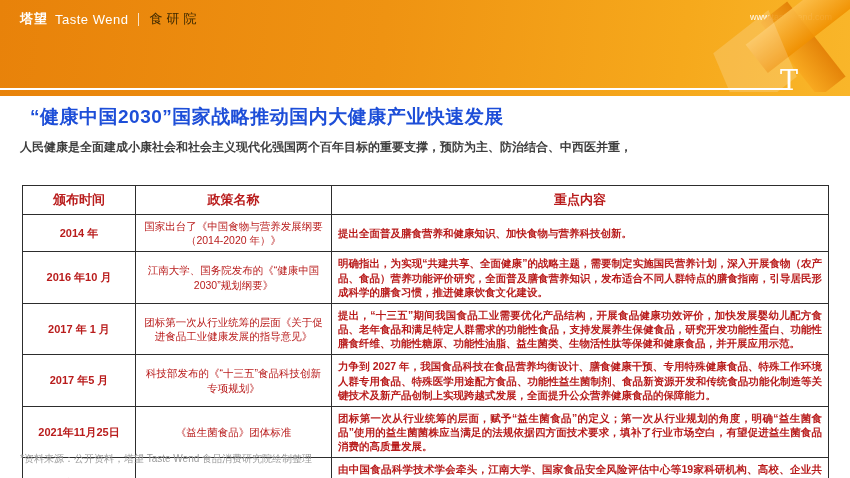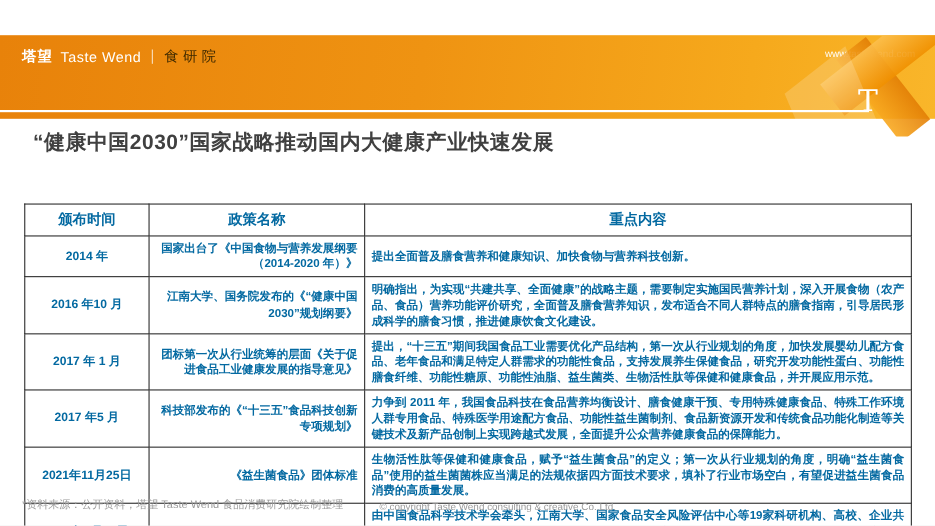"塔望" .header { height: 76px -> 96px; margin-top: 32px -> none }
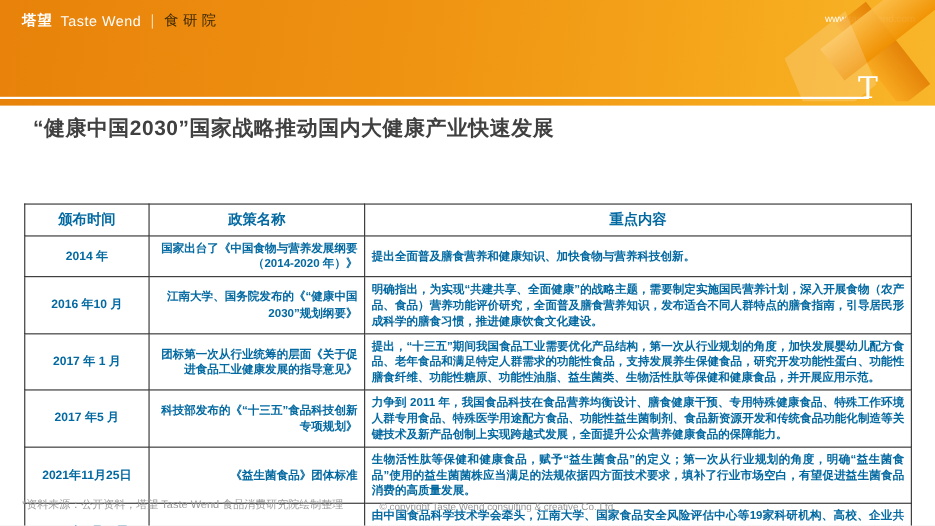"“健康中国2030”国家战略推动国内大健康产业快速发展" .subtitle { color: #404040 -> #1d4ed8 }
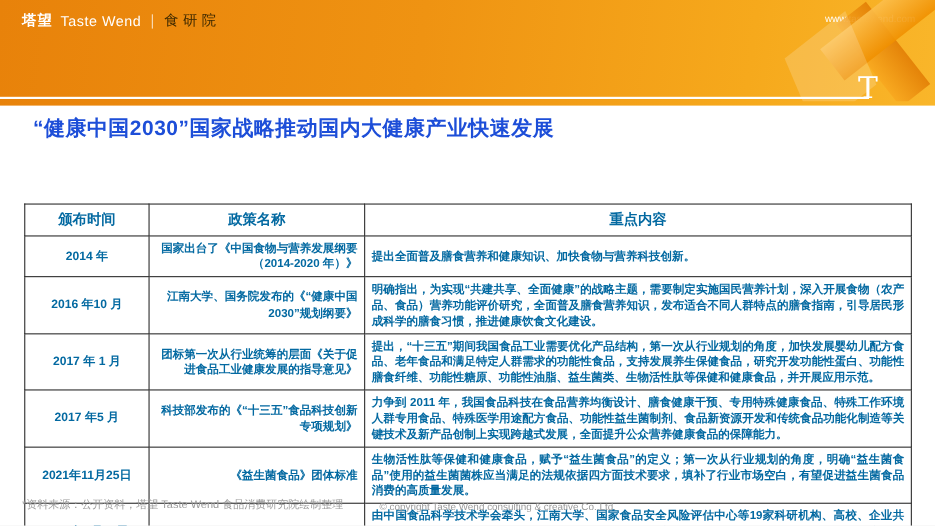"人民健康是全面建成小康社会和社会主义现代化强国两个百年目标的重要支撑，预防为主、" div { html: none -> <div>人民健康是全面建成小康社会和社会主义现代化强国两个百年目标的重要支撑，预防为主、防治结合、中西医并重，</div> }
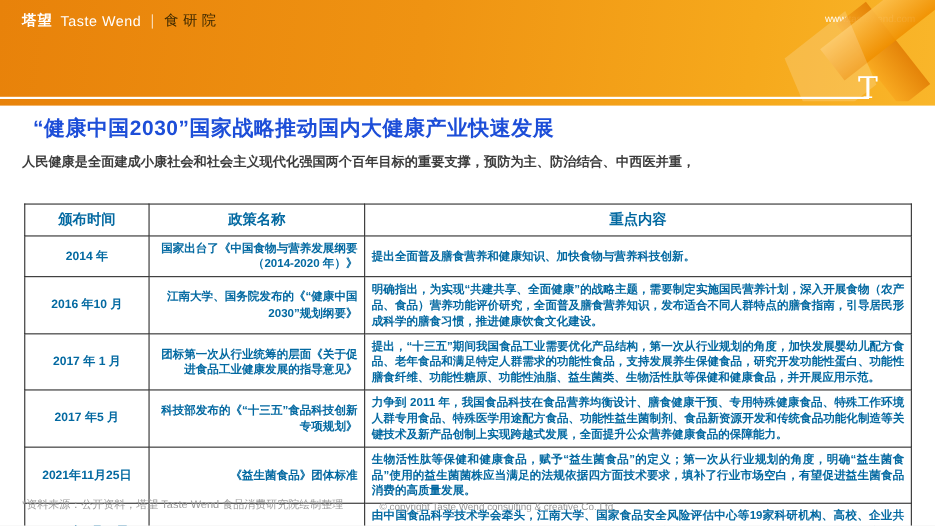"颁布时间" .policy-table th, .policy-table td { color: #0369a1 -> #b91c1c }
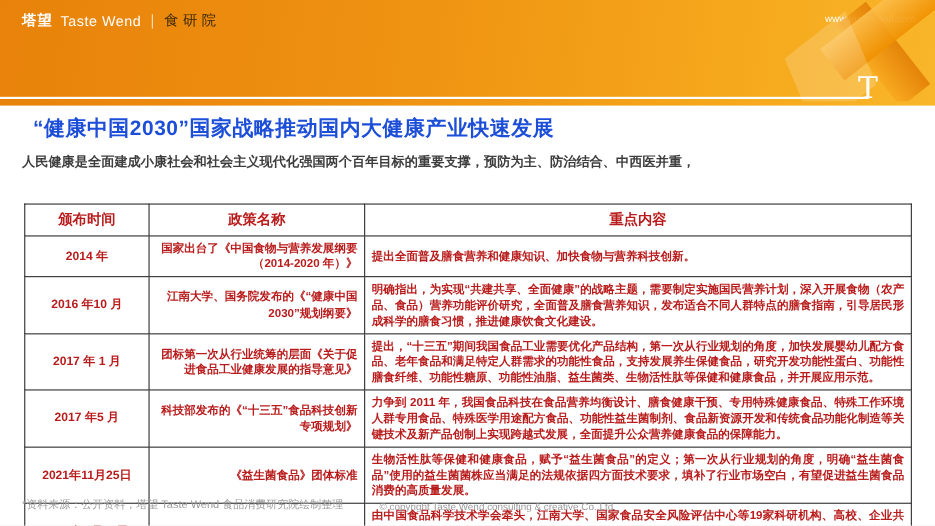"国家出台了《中国食物与营养发展纲要（2014-2020 年）》" td.cell-name { font-weight: bold -> normal; text-align: right -> center }
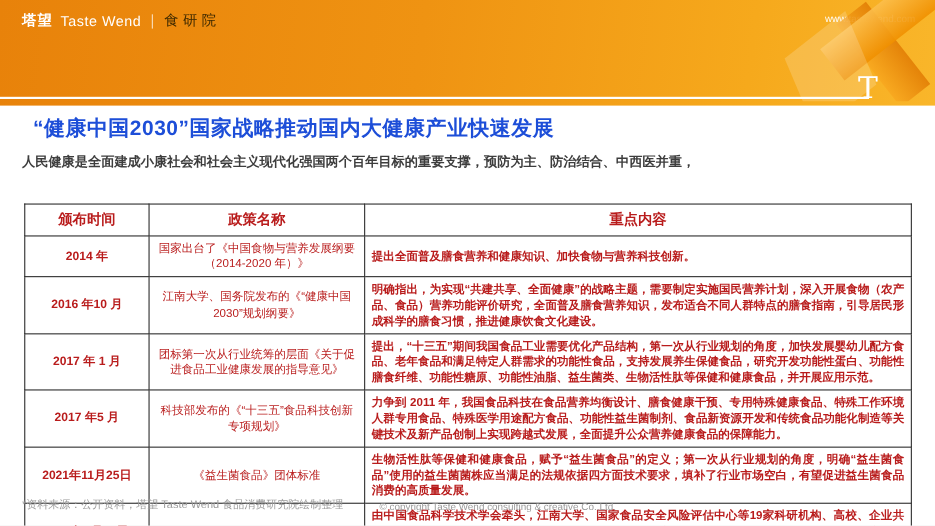"提出，“十三五”期间我国食品工业需要优化产品结构，第一次从行业规划的角度，加快发" td.cell-body { text: 第一次从行业规划的角度 -> 开展食品健康功效评价 }
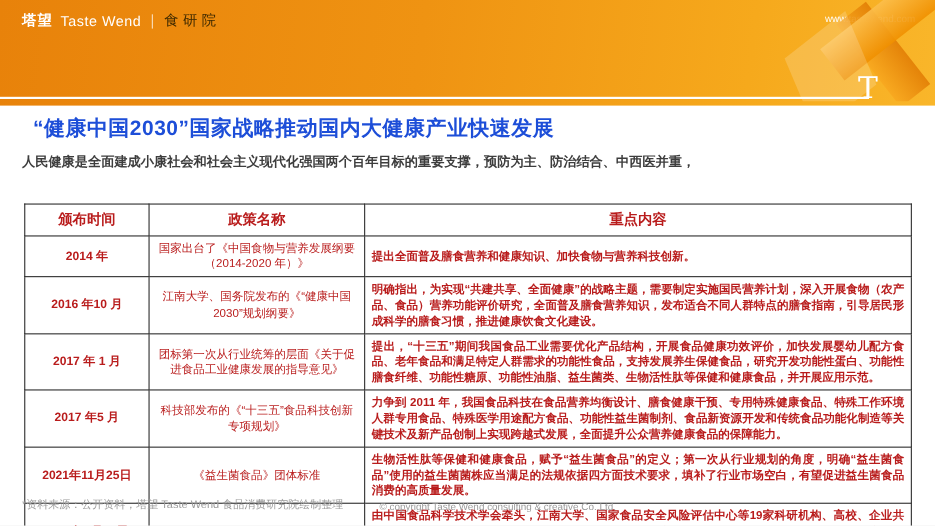"力争到 2011" td.cell-body { text: 2011 -> 2027 }
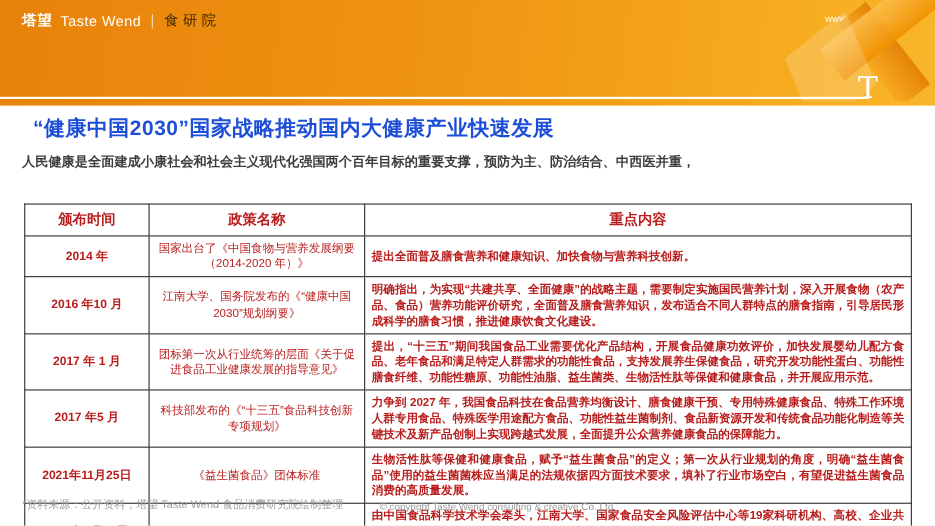"生物活性肽等保健和健康食品，赋予“益生菌食品”的定义；第一次从行业规划的角度，明" td.cell-body { text: 生物活性肽等保健和健康食品 -> 团标第一次从行业统筹的层面 }
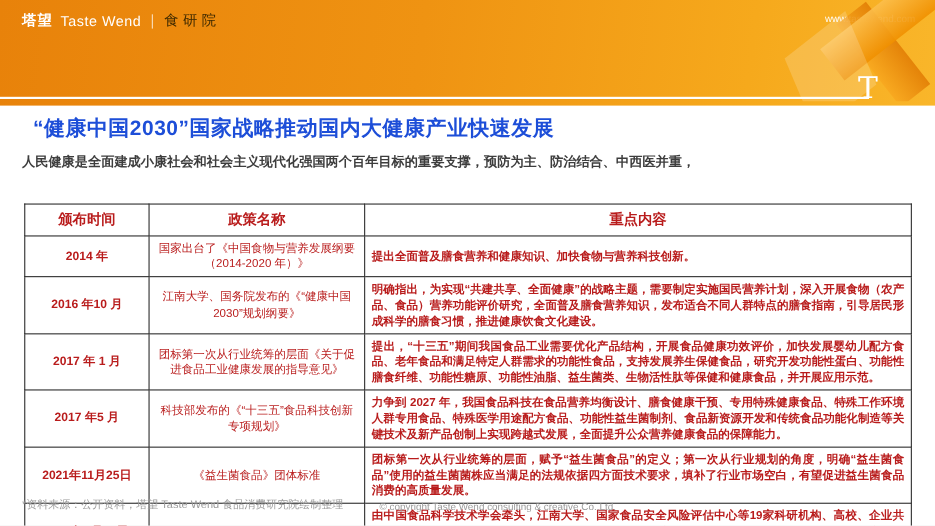"© copyright Taste Wend consulting" div.footer-copy { html: <div>© copyright Taste Wend consulting &amp; creative Co.,Ltd.</div> -> none }
